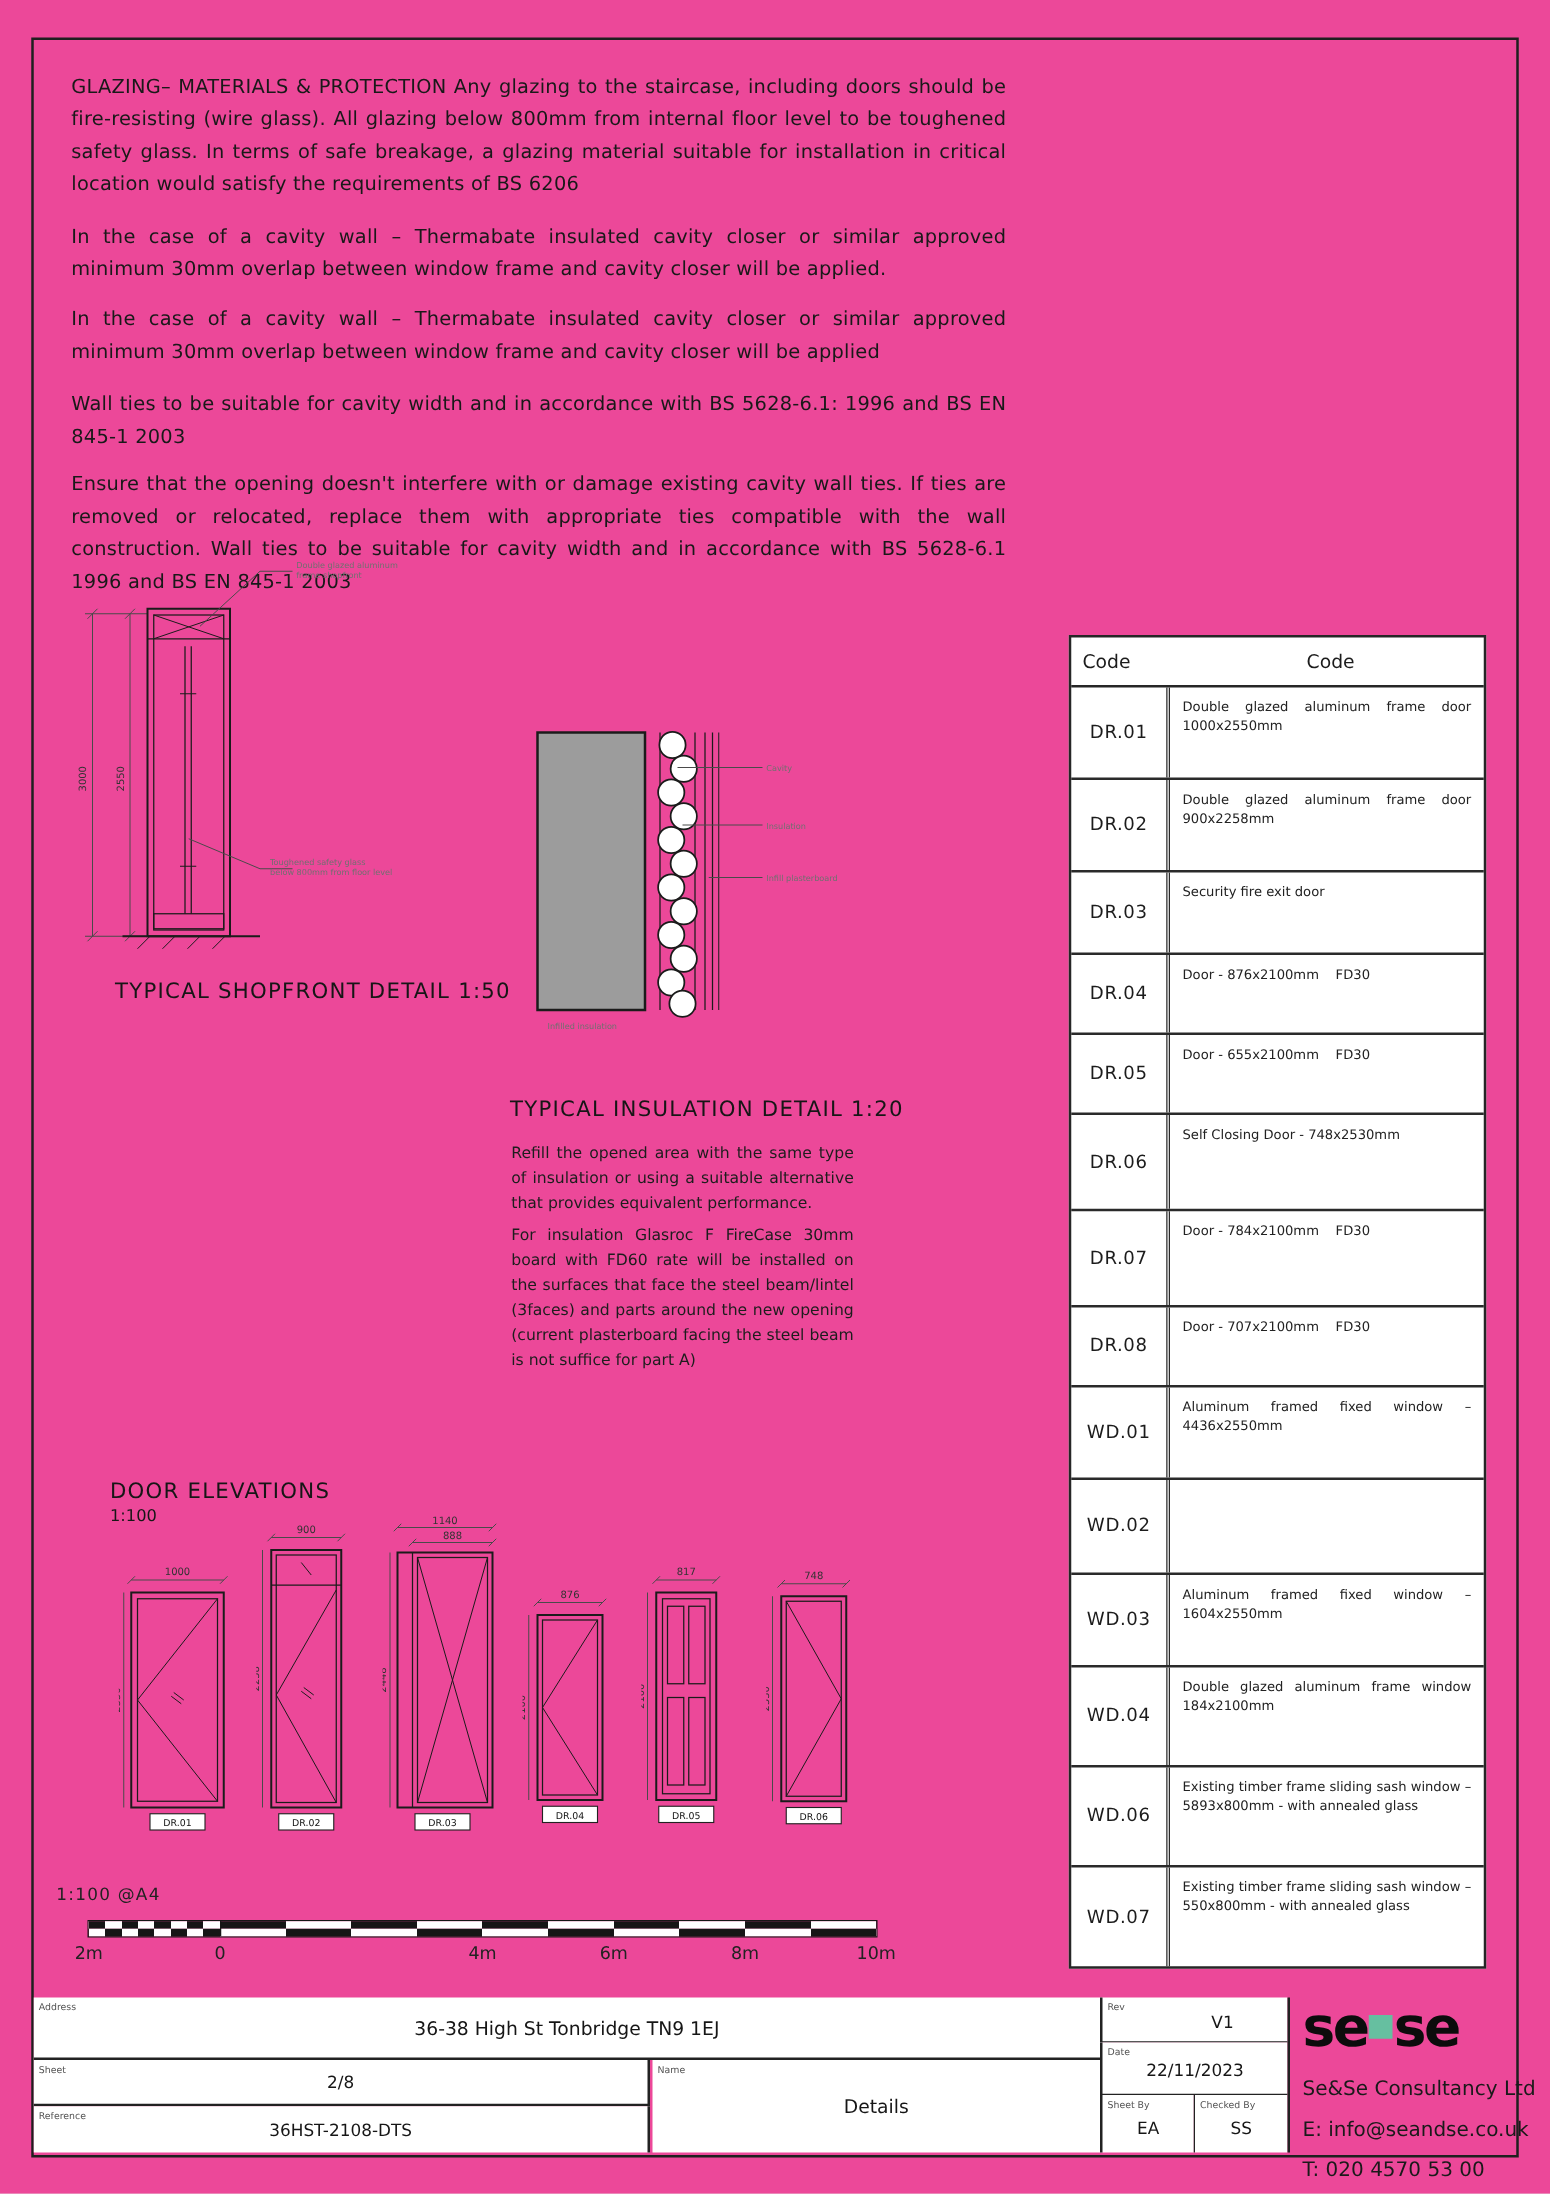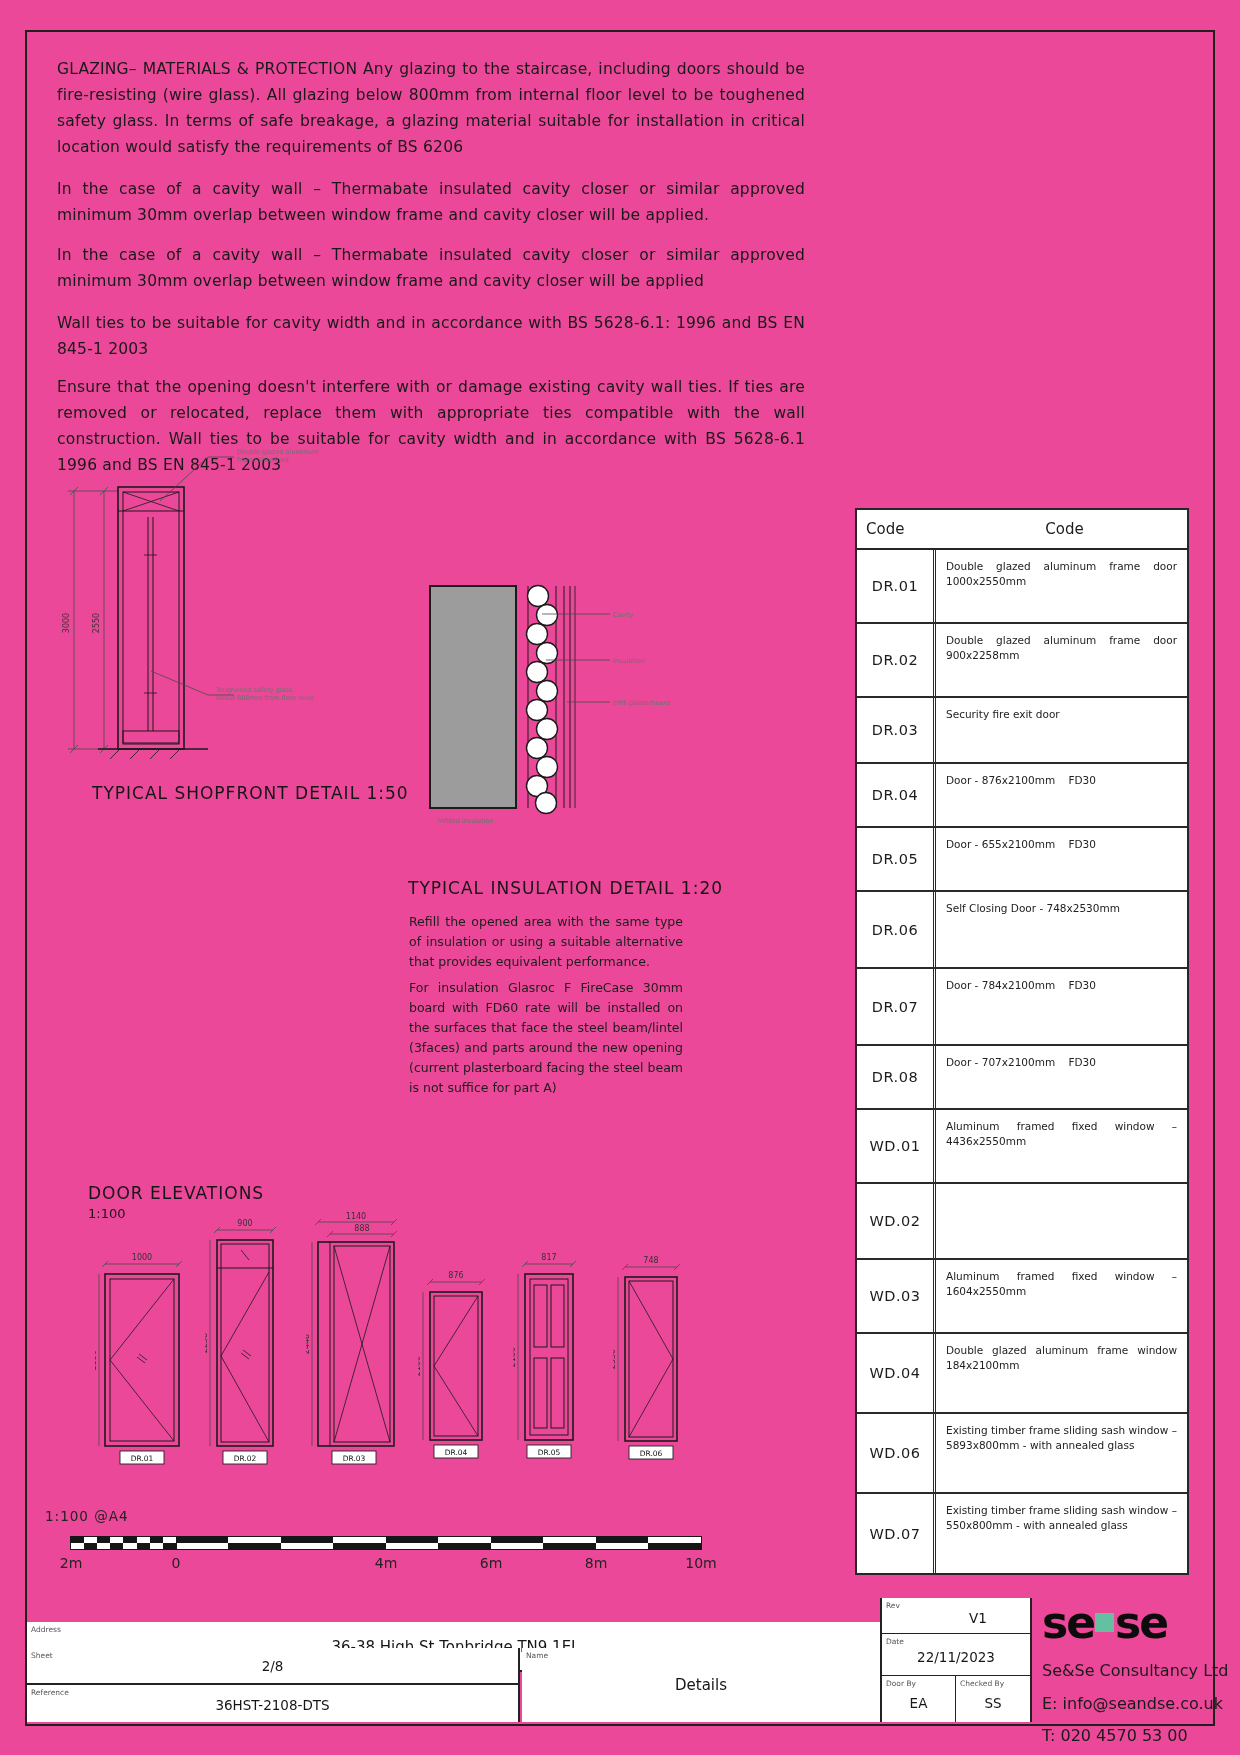"Address" div.tb-cell { margin-top: 24px -> none }
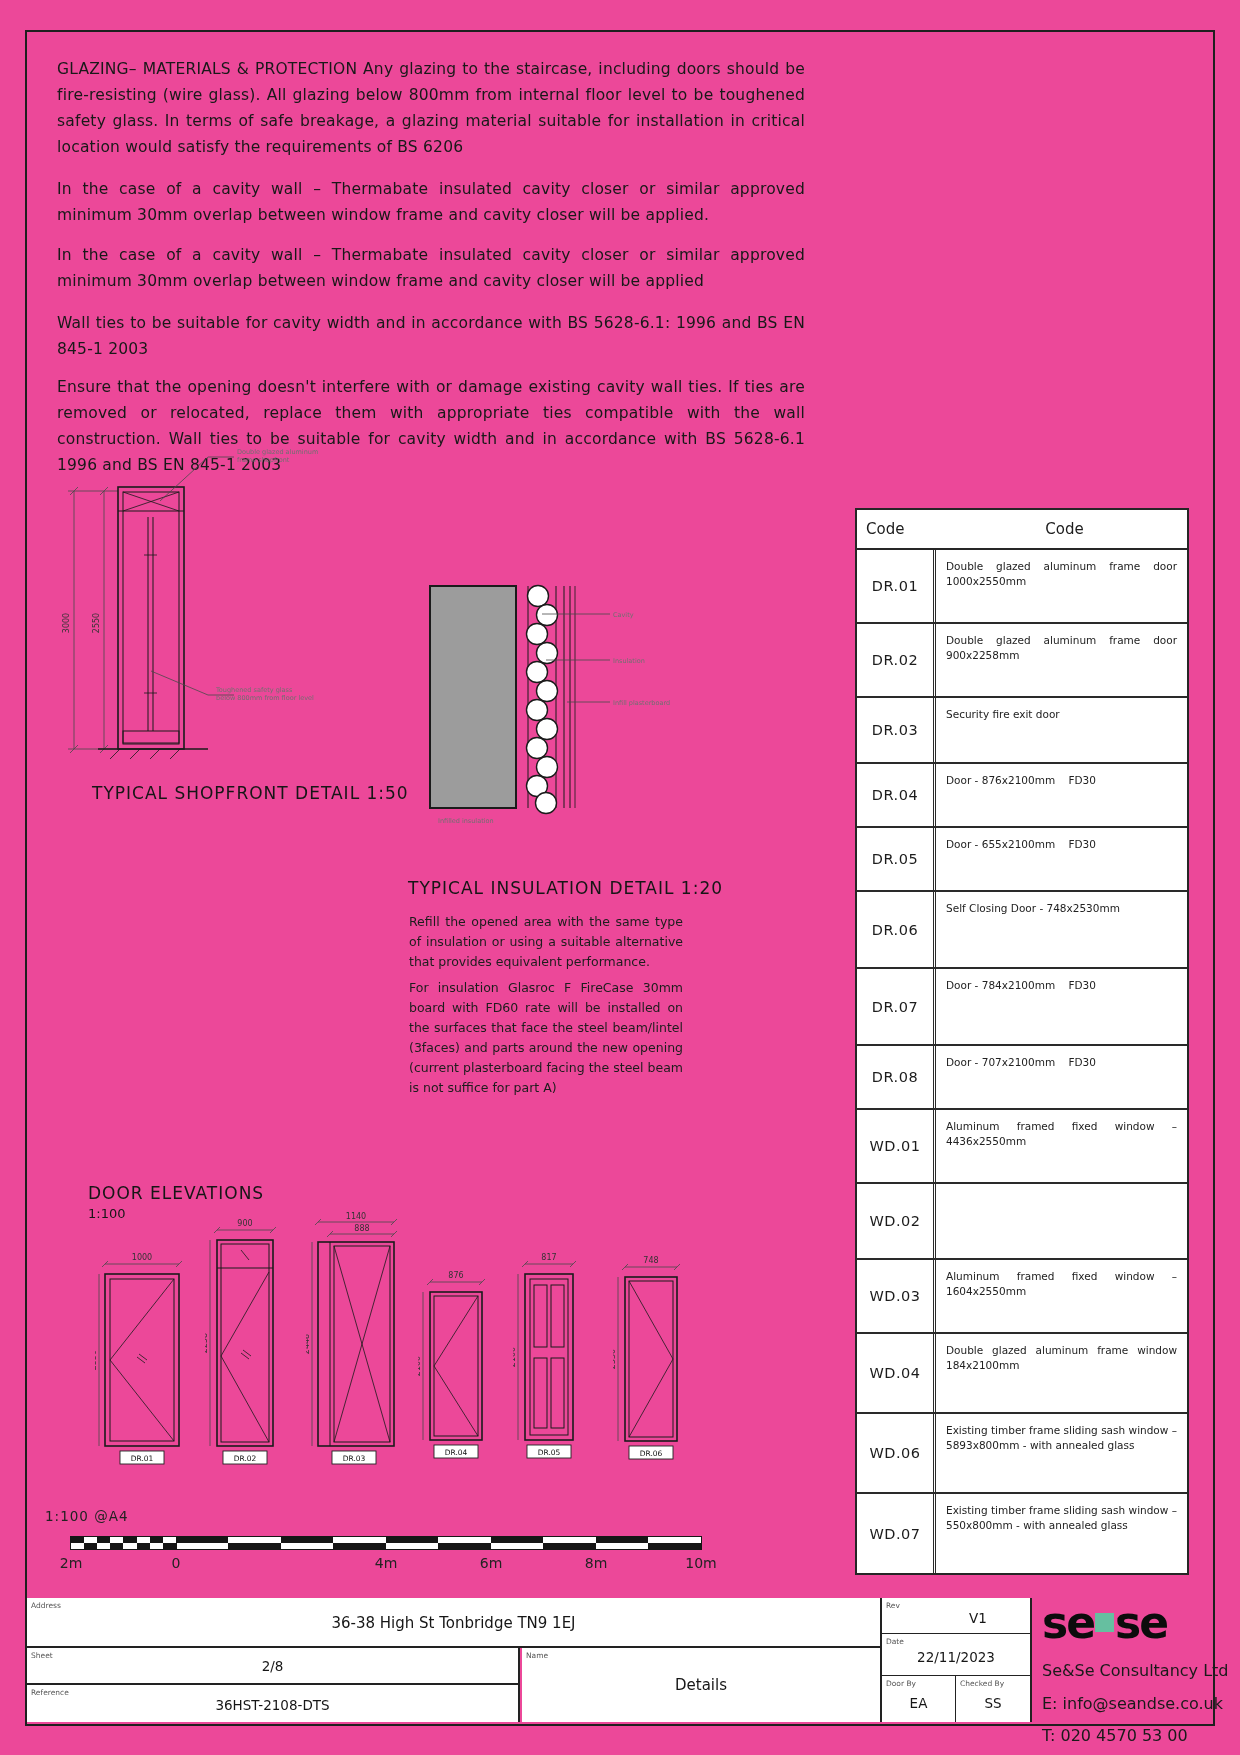"Door By" span.tb-lab { text: Door -> Sheet }
